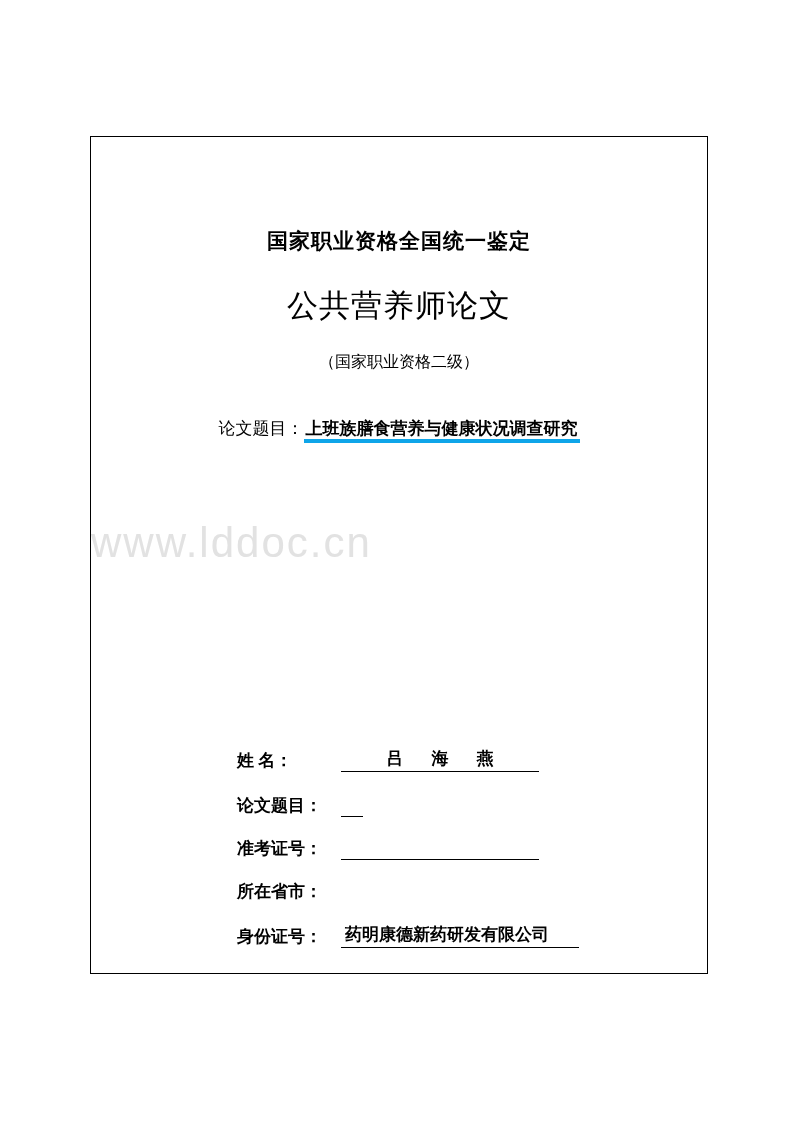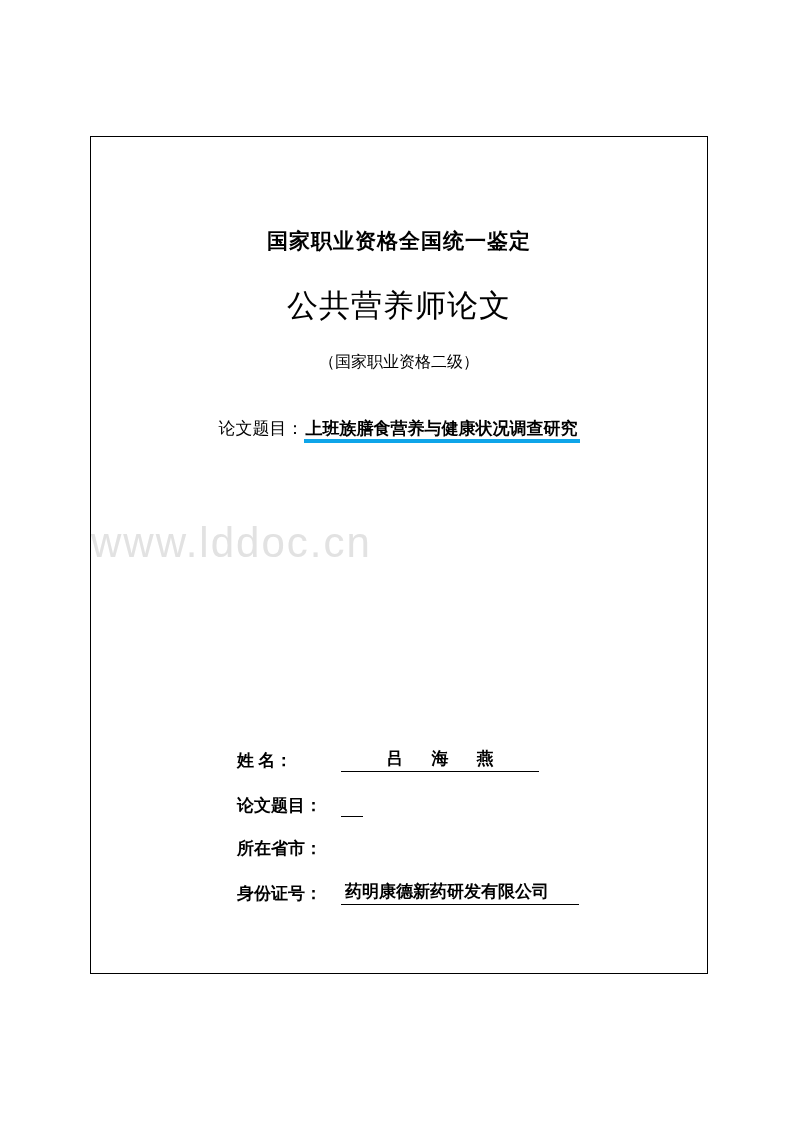"准考证号：" div.field-row { html: none -> <div> <span>准考证号：</span> <span></span> </div> }
